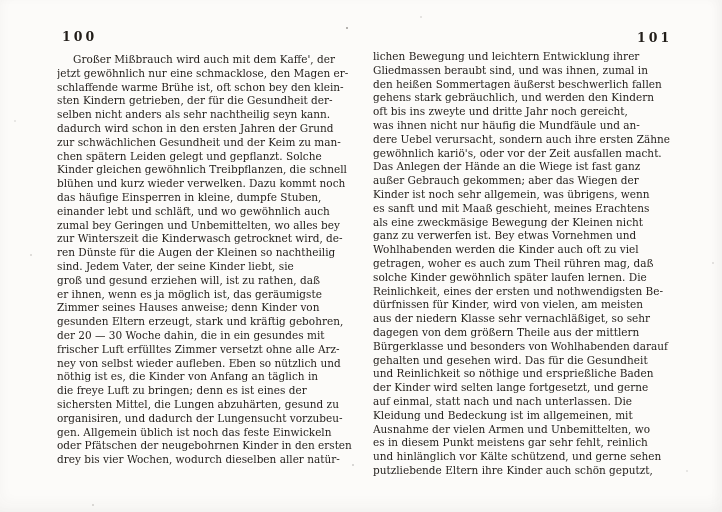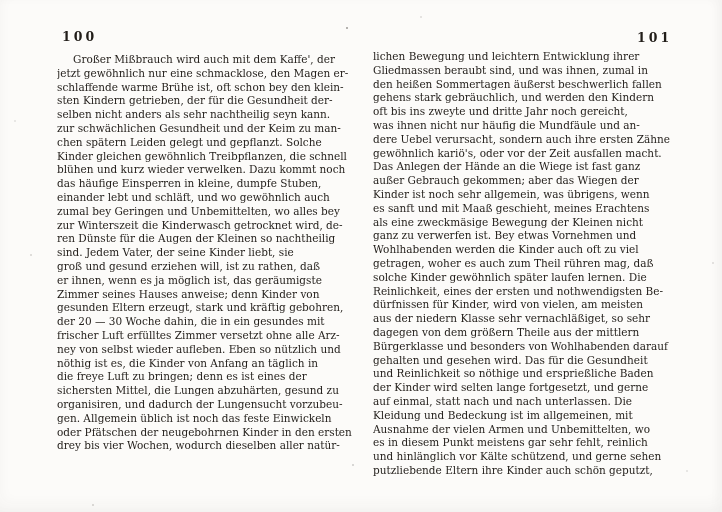"dadurch wird schon in den" div.line { html: none -> <div>dadurch wird schon in den ersten Jahren der Grund</div> }
